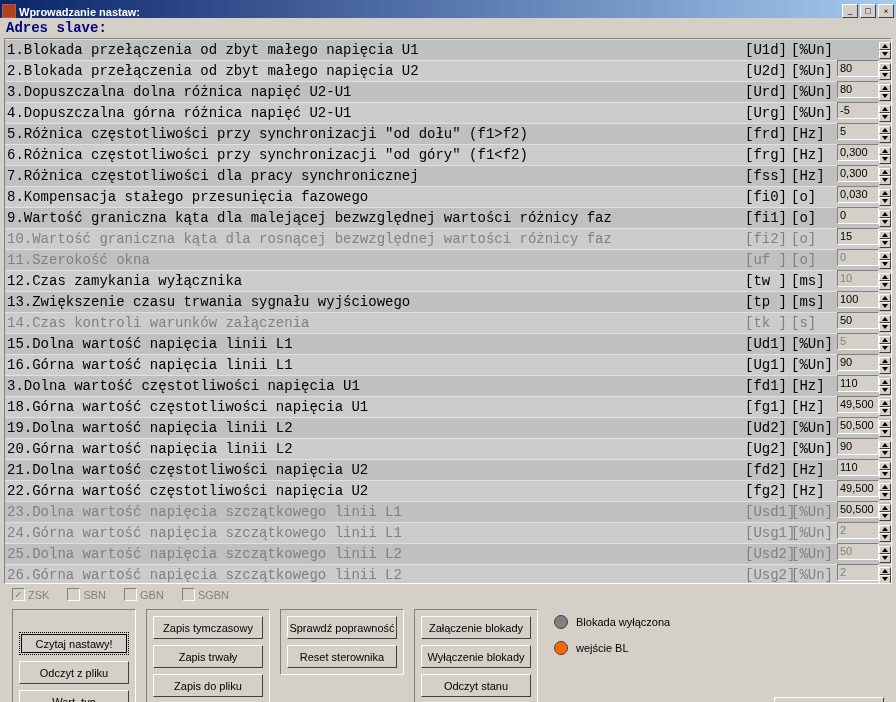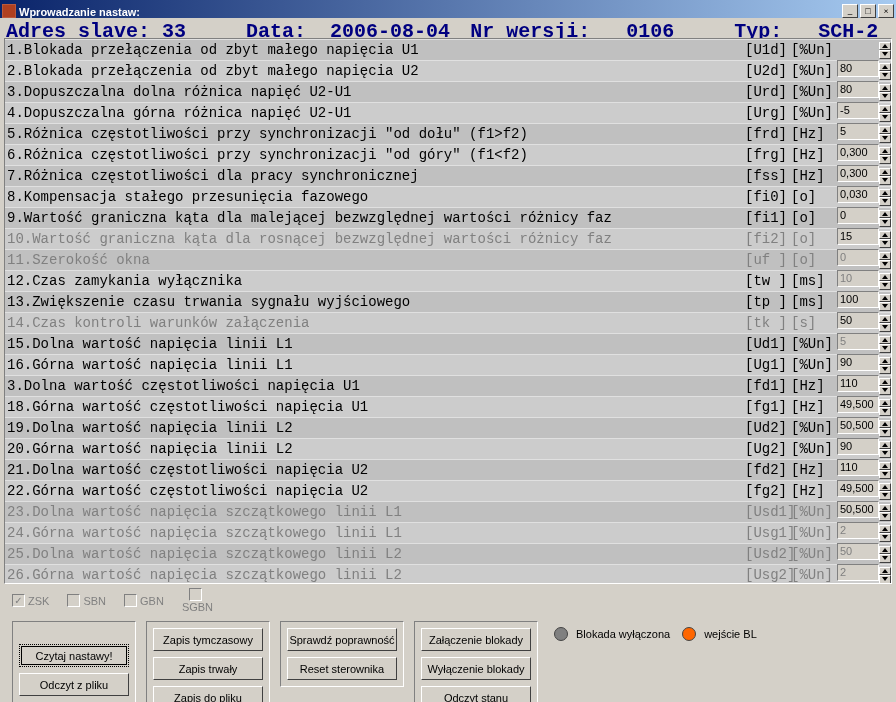"Adres slave:" .header-row { flex-direction: none -> column; font-size: 20px -> 14px }
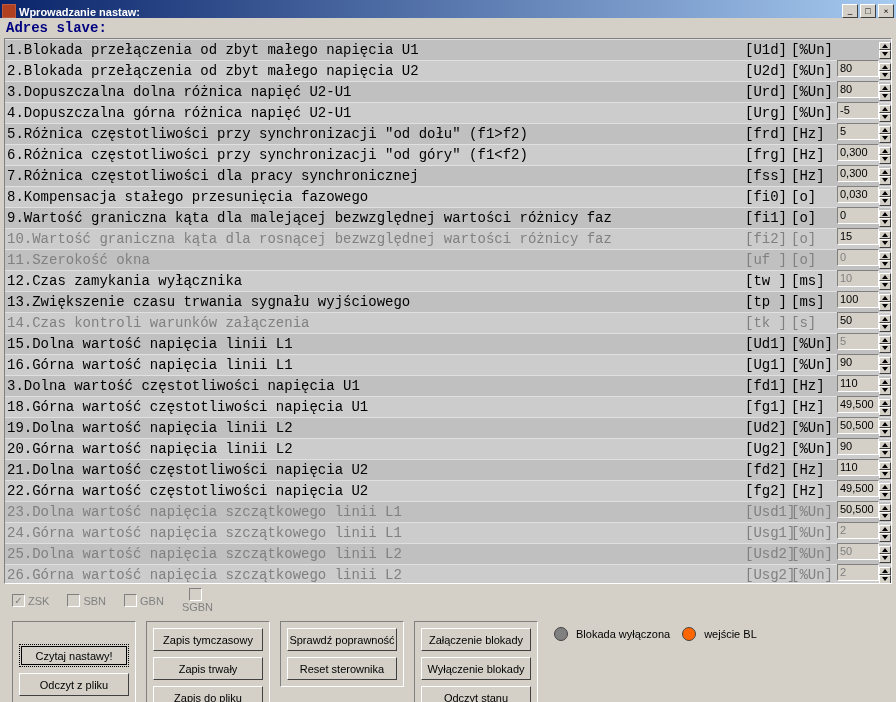"SGBN" label { flex-direction: column -> none }
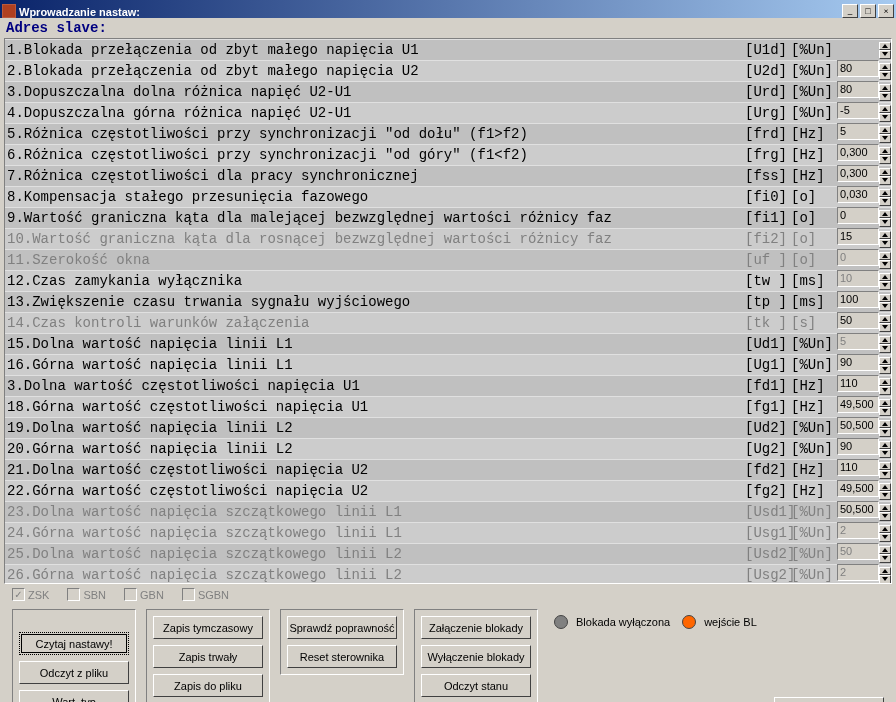"Blokada wyłączona" .status-col { flex-direction: none -> column }
